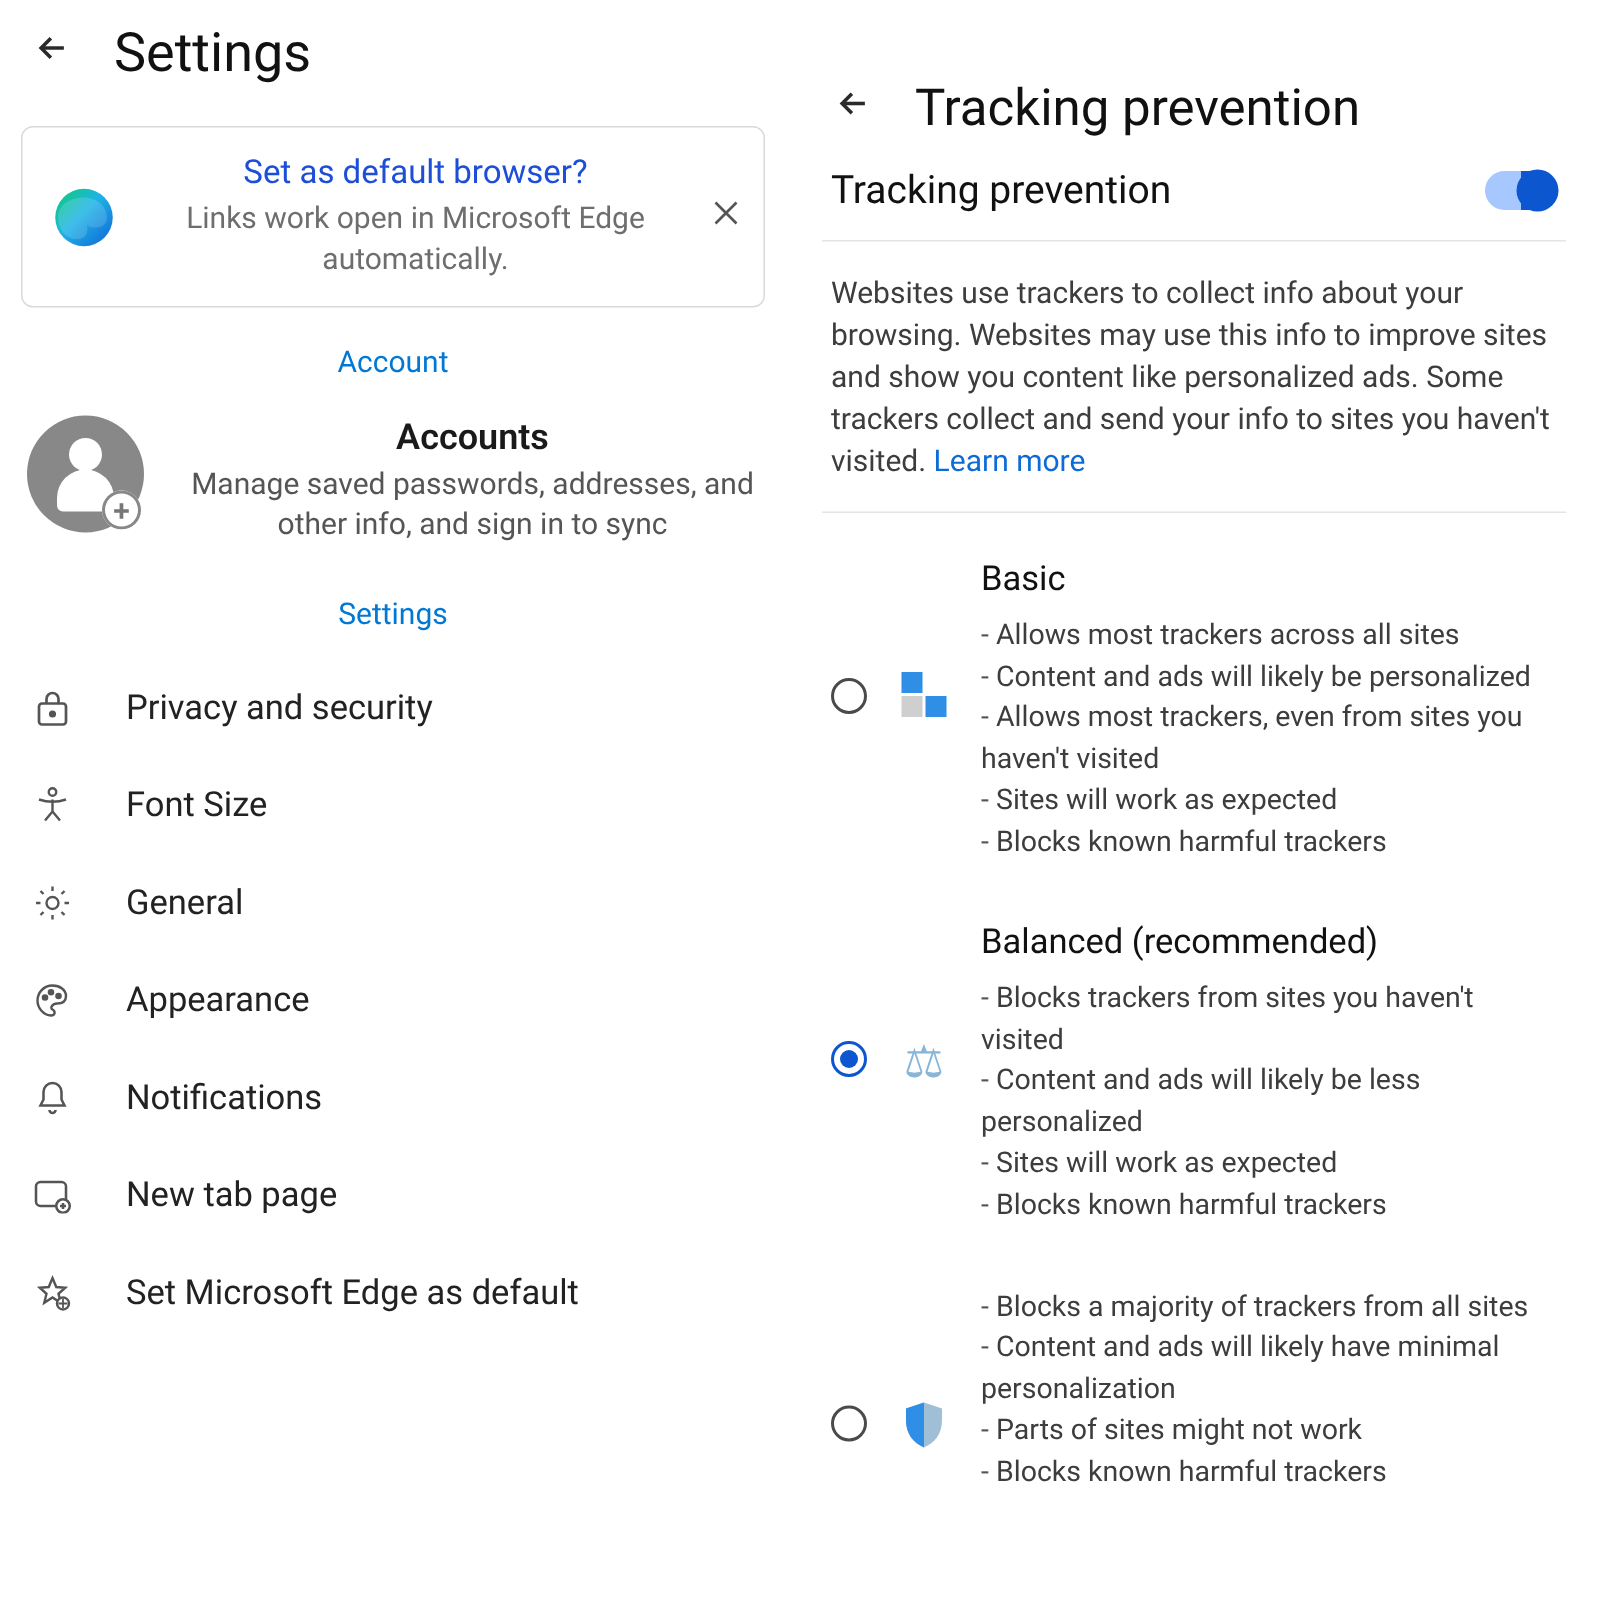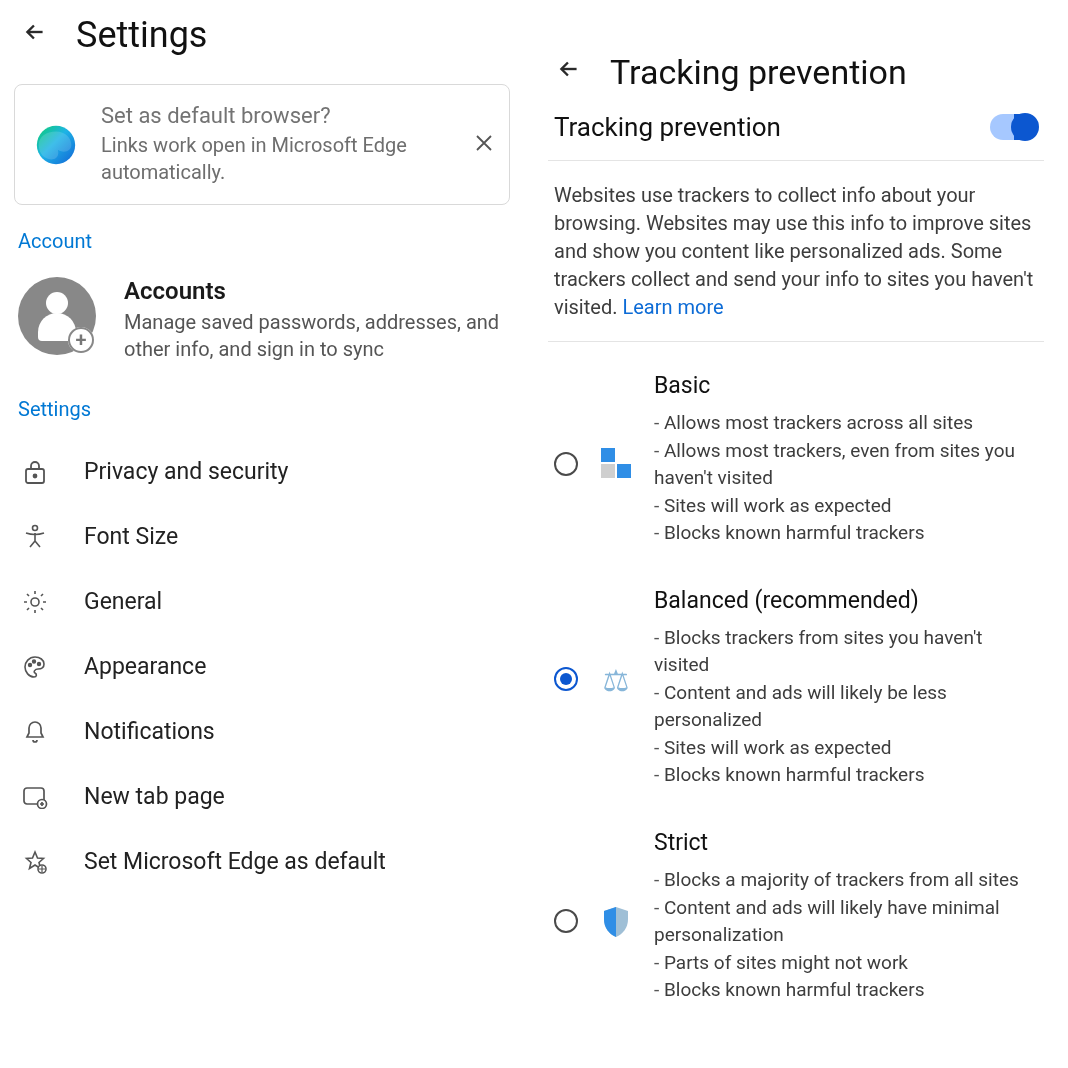"Settings" .panel-left { text-align: none -> center }
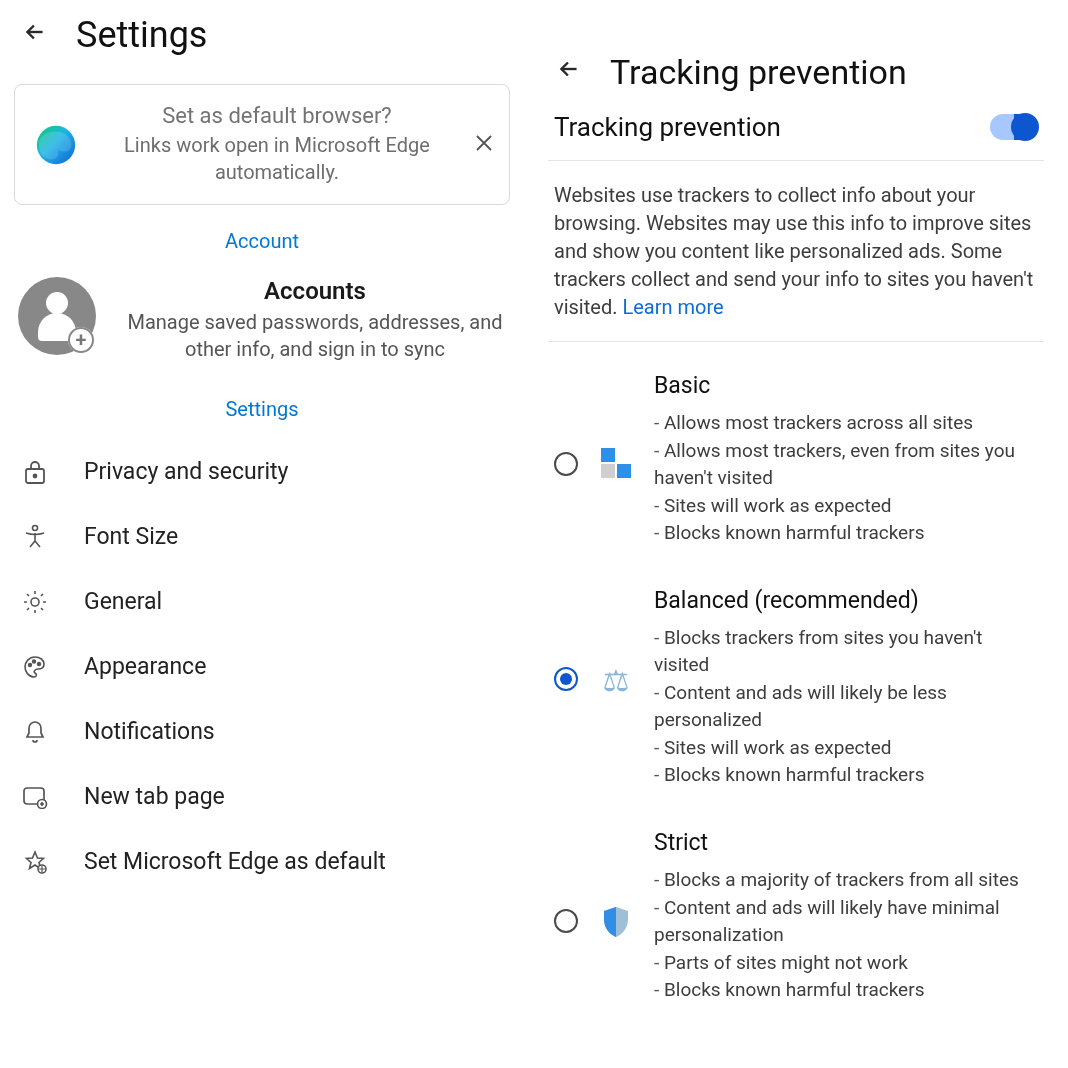"Set as default browser?" .card-title { color: #737373 -> #1d4ed8 }
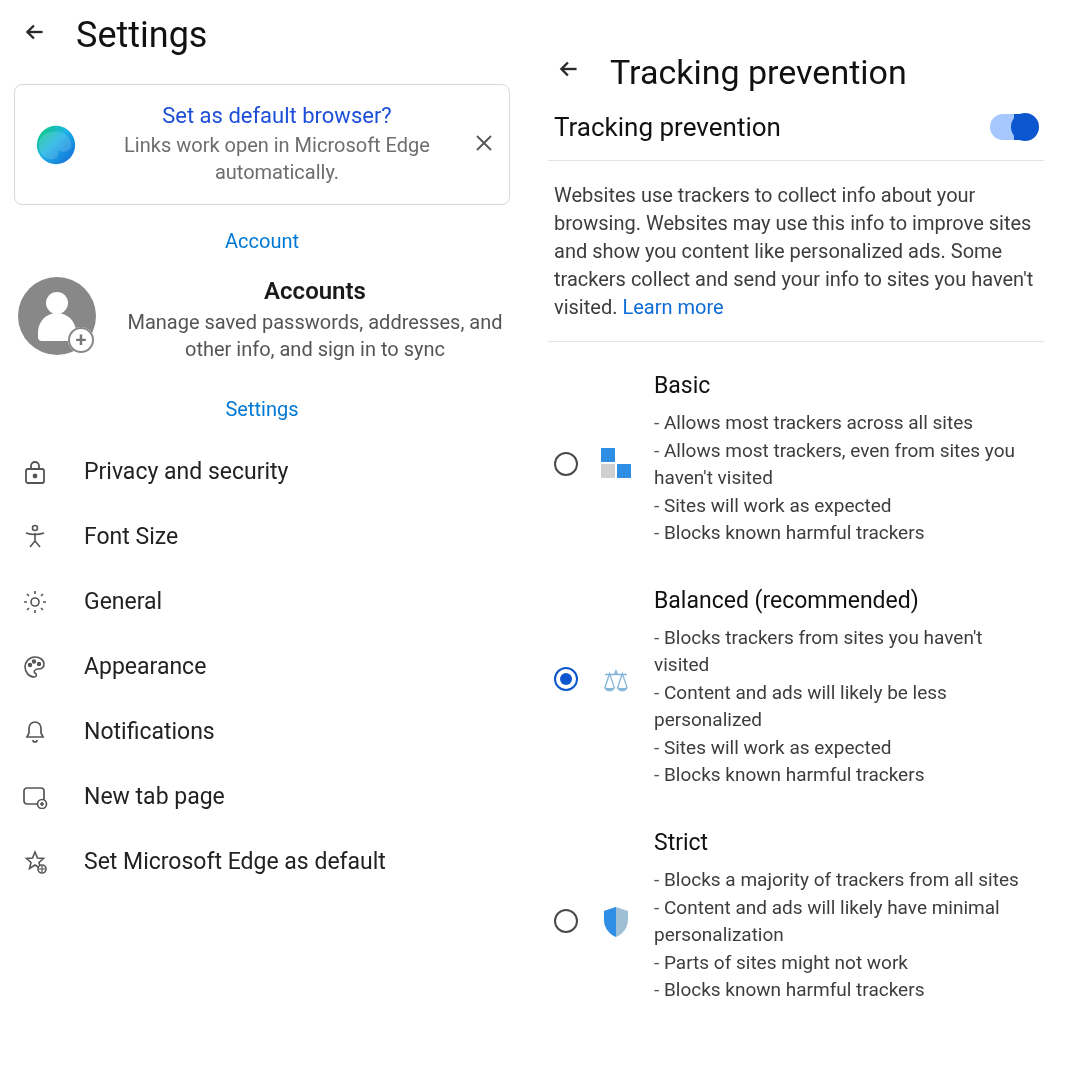"Content and ads will likely be personalized" li { html: none -> <li>Content and ads will likely be personalized</li> }
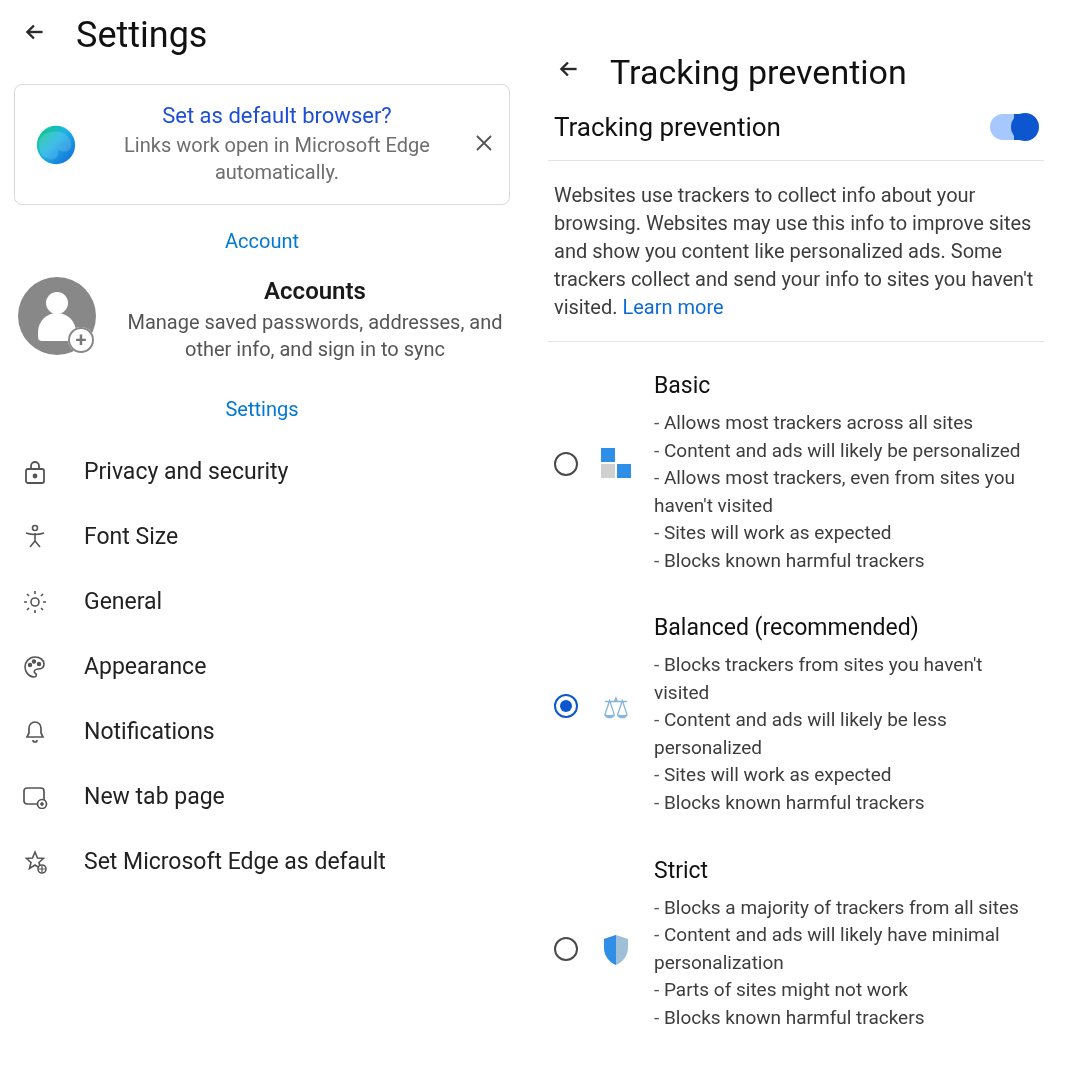"Strict" div.opt-title { html: <div>Strict</div> -> none }
